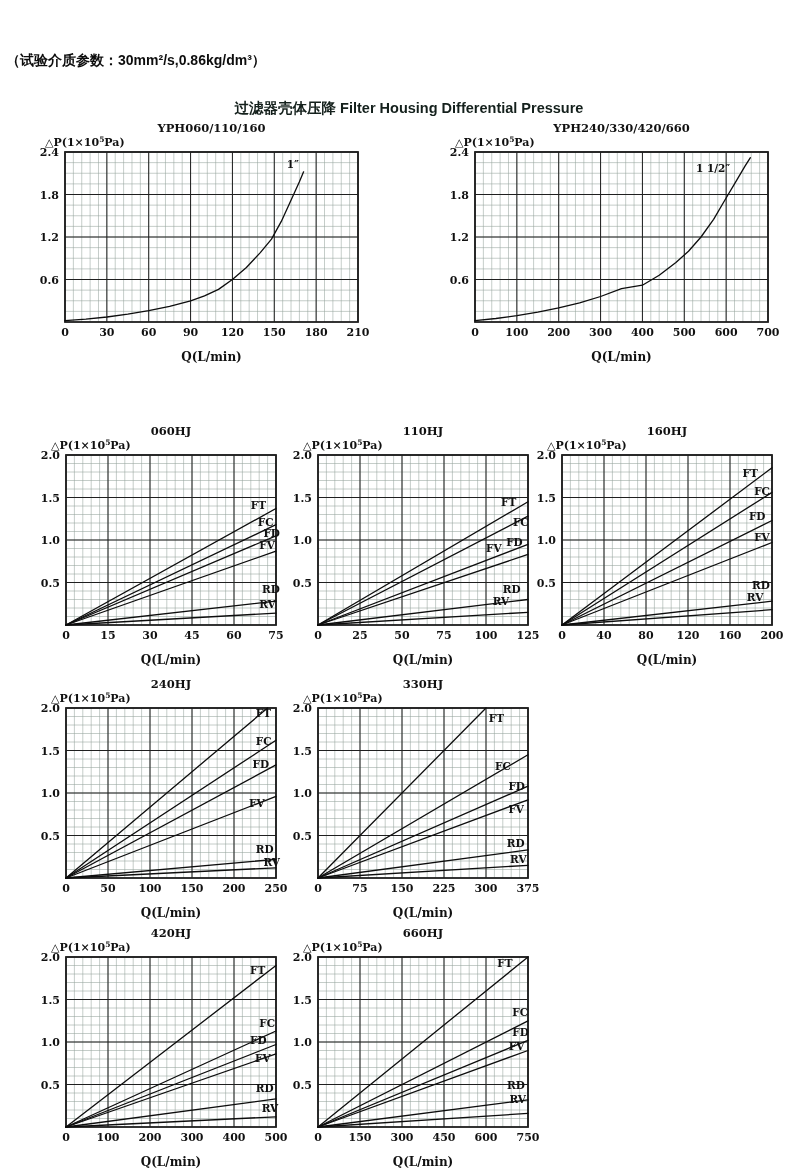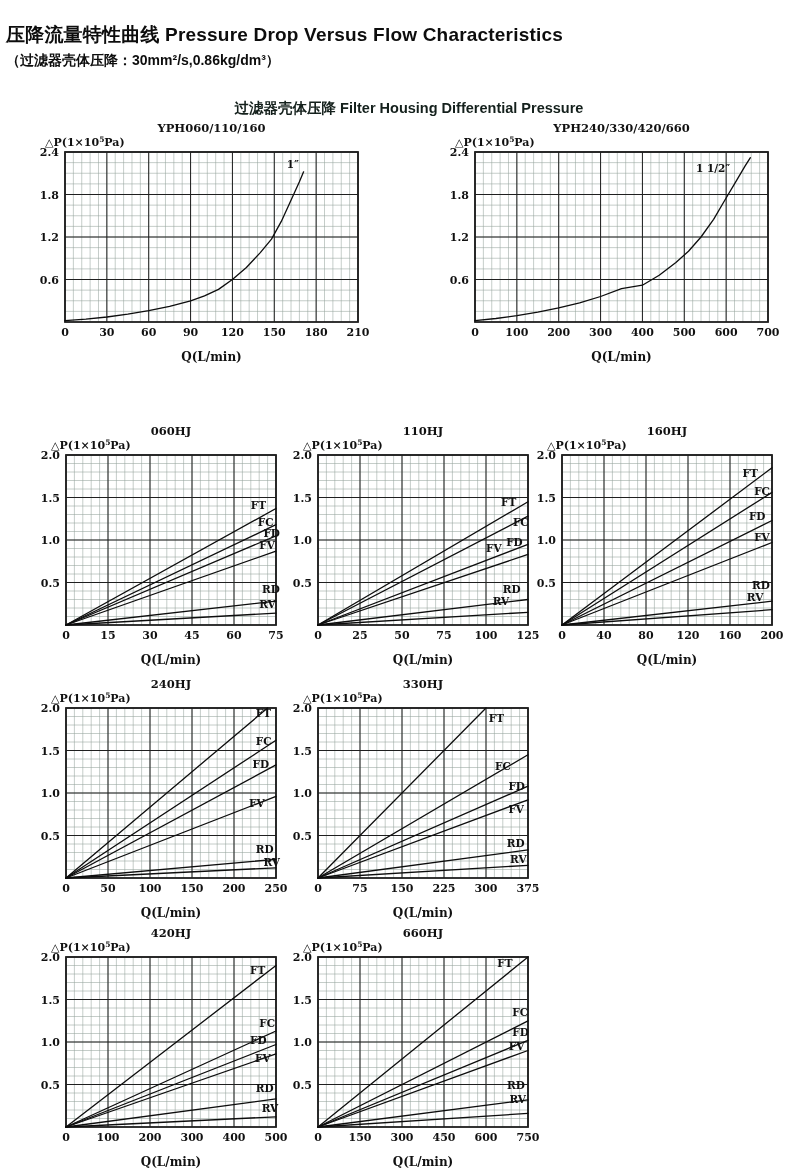"压降流量特性曲线 Pressure Drop Versus Flow" h1.page-title { html: <h1>压降流量特性曲线 Pressure Drop Versus Flow Characteristics</h1> -> none }
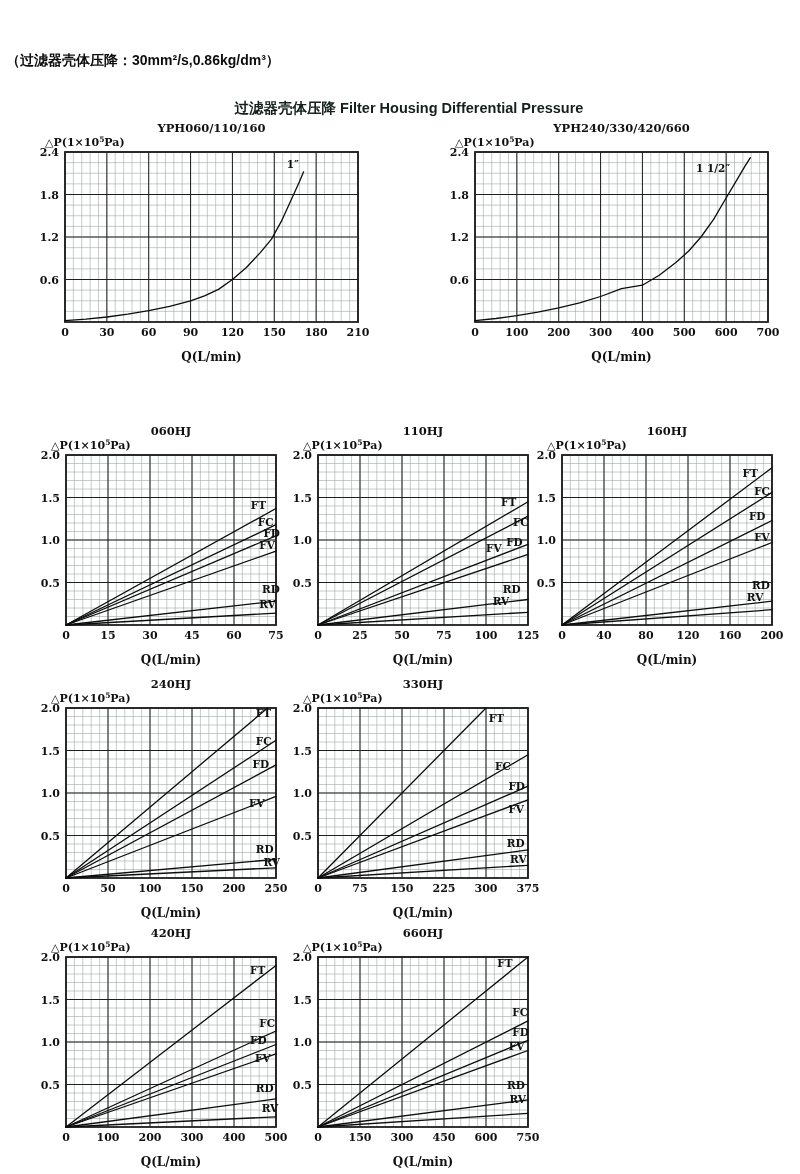"（过滤器壳体压降：30mm²/s,0.86kg/dm³）" p.page-subtitle { text: 过滤器壳体压降 -> 试验介质参数 }
